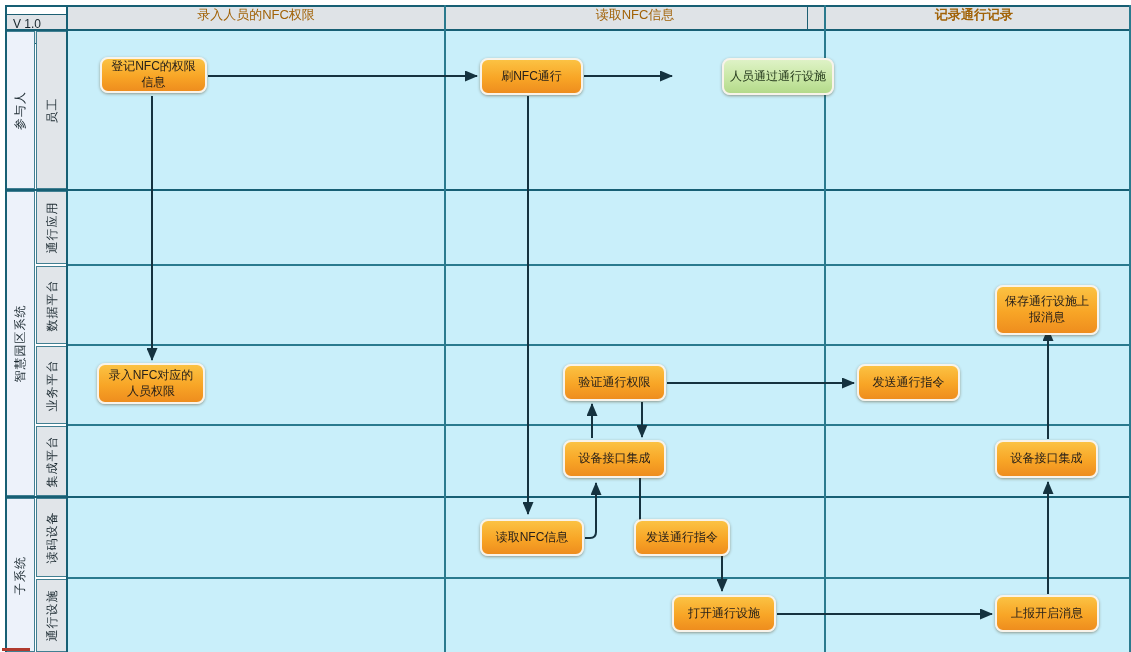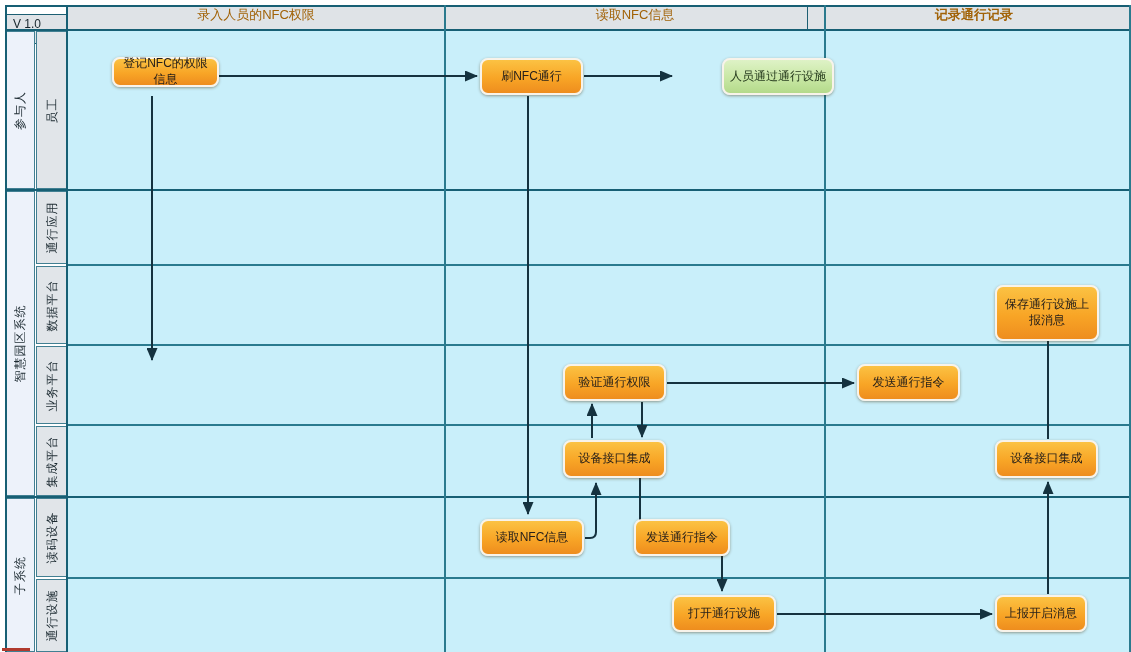"登记NFC的权限信息" div.node { height: 30px -> 36px; left: 112px -> 100px }
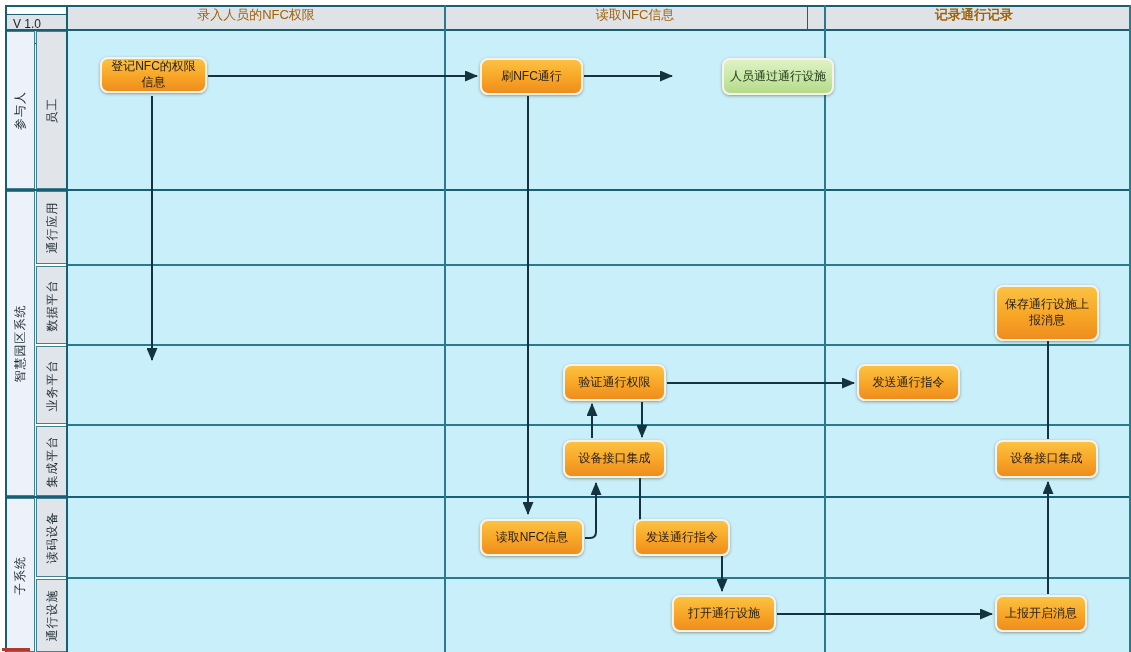"保存通行设施上报消息" div.node { height: 56px -> 50px }
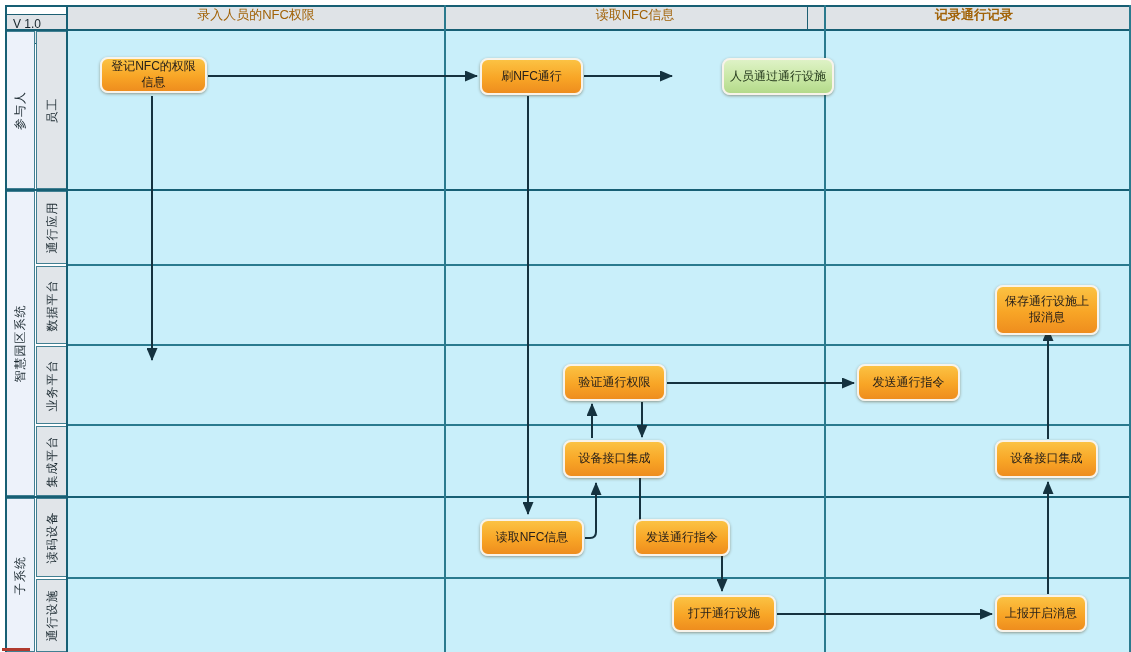"录入NFC对应的人员权限" div.node { html: none -> <div>录入NFC对应的人员权限</div> }
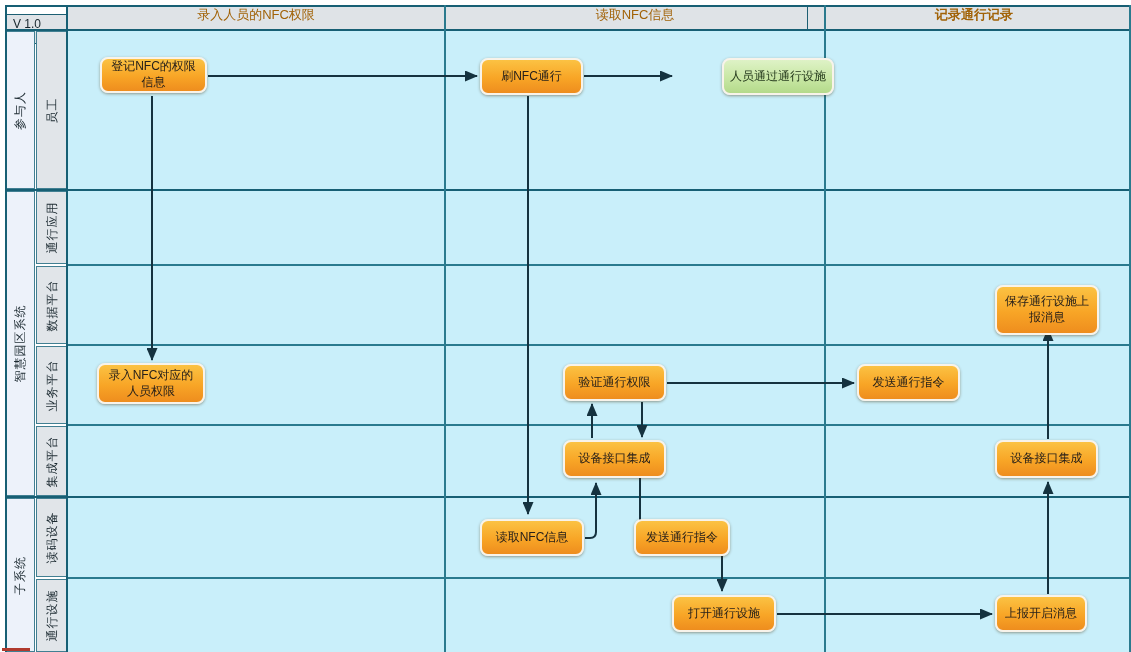"上报开启消息" div.node { width: 92px -> 104px }
